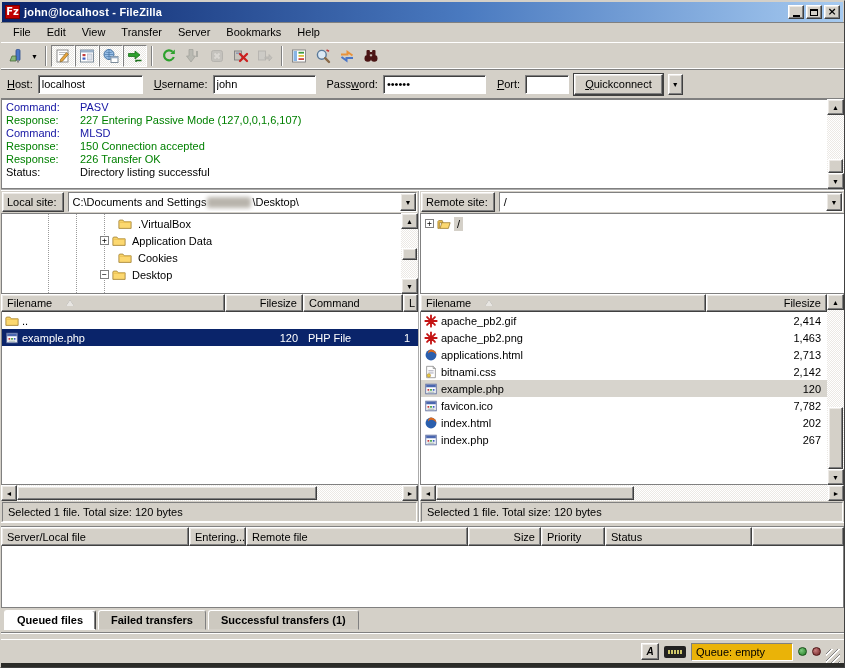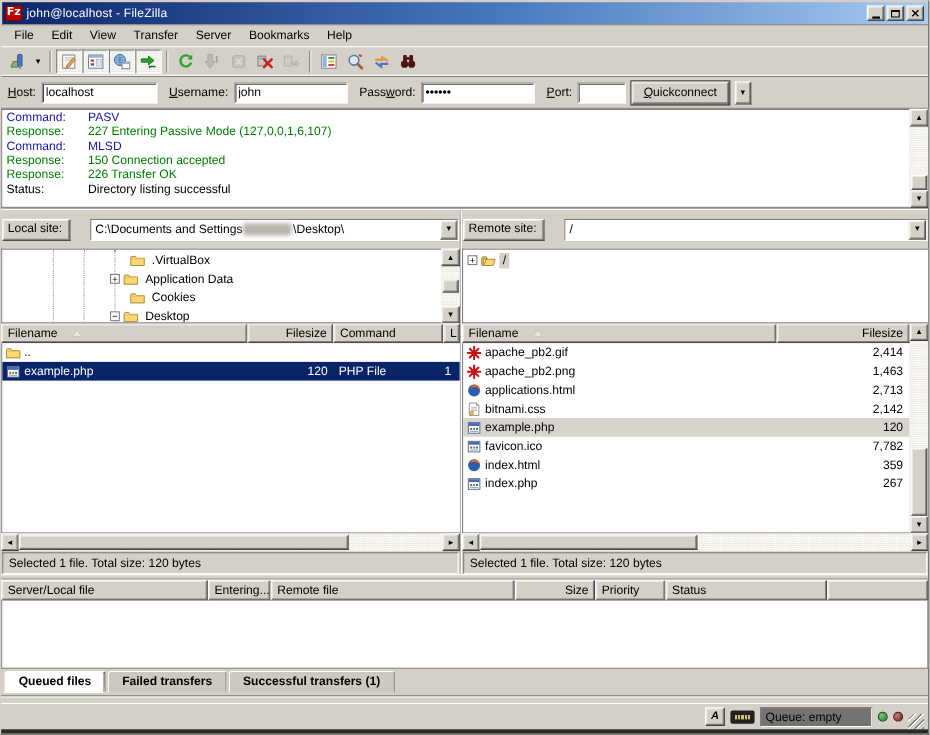"john@localhost - FileZilla" .apptitle { font-weight: normal -> bold }
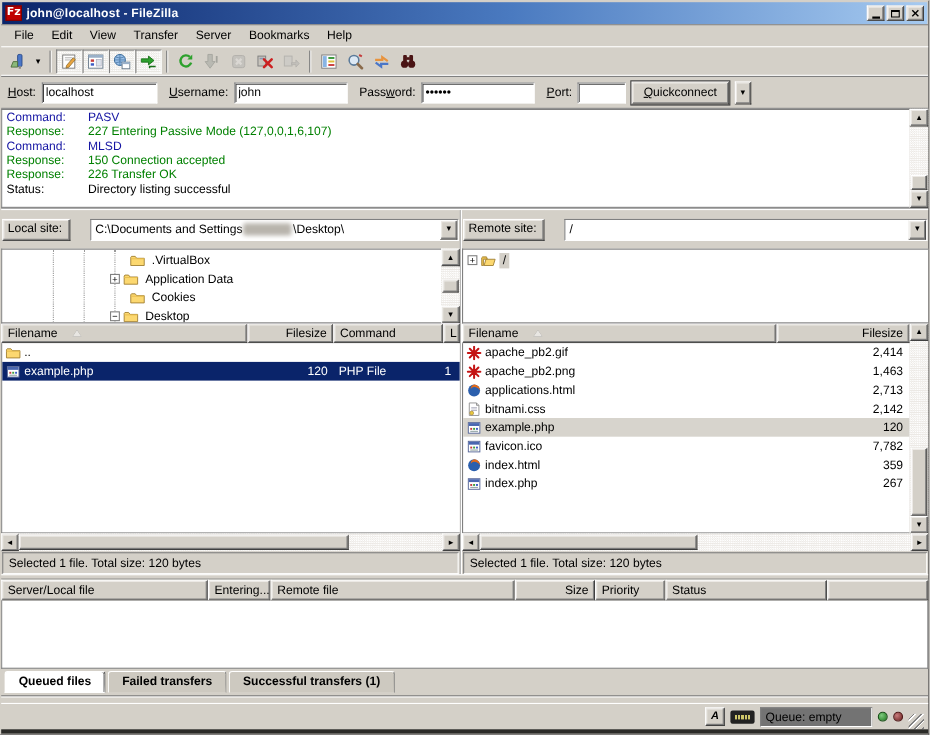"Local site:" .sitebar { gap: 18px -> 4px; height: 35px -> 22px }
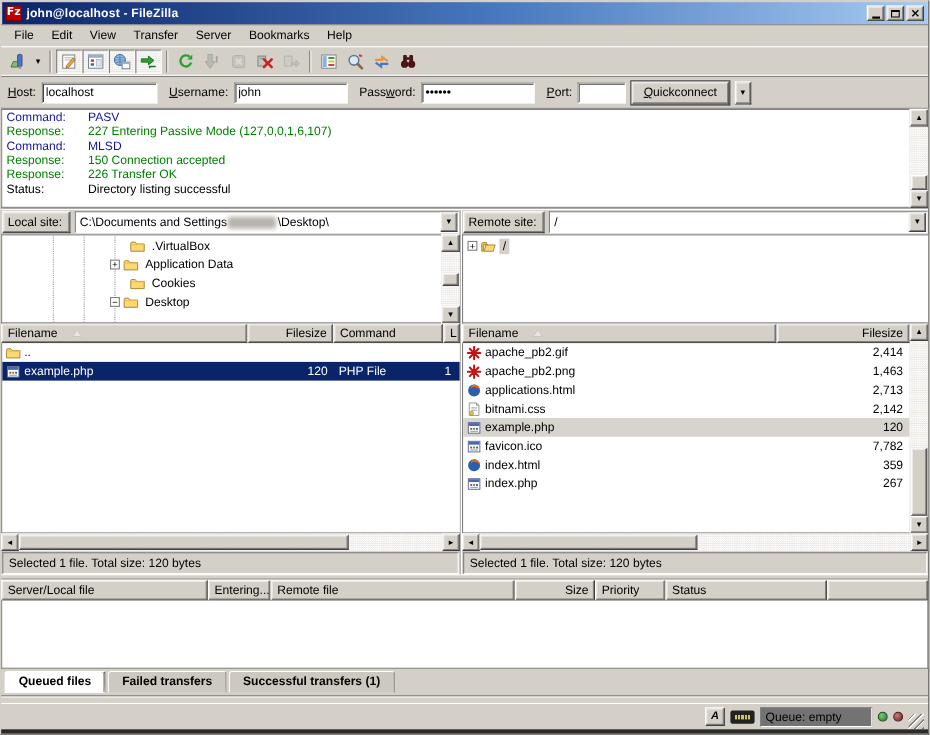"359" span.csize { text: 359 -> 202 }
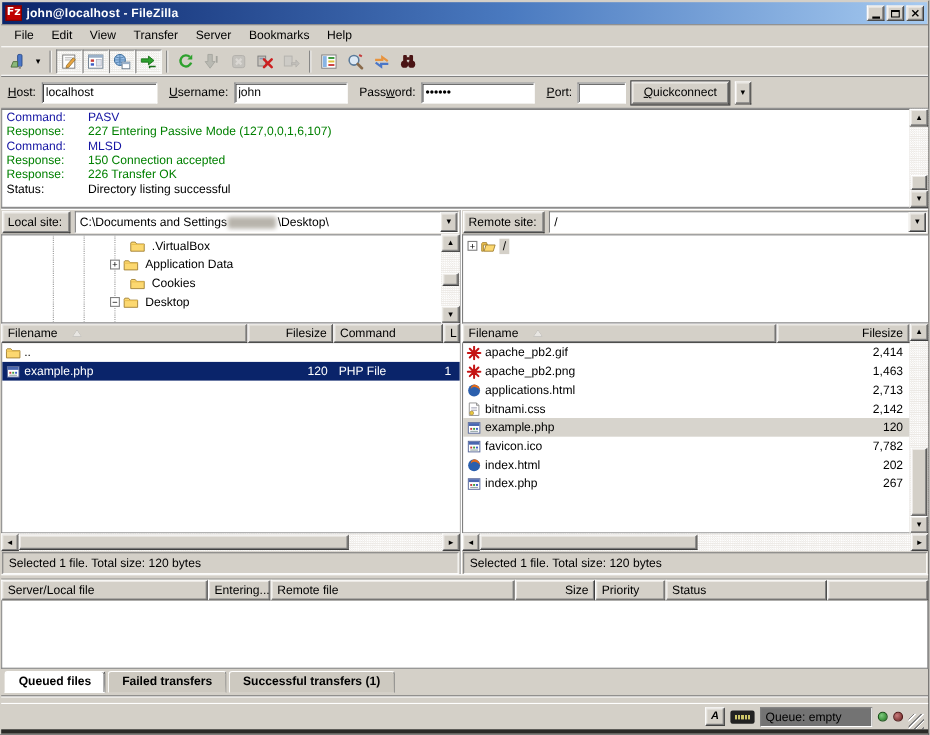"Queue: empty" .queuebox { background: #737373 -> #eab308 }
